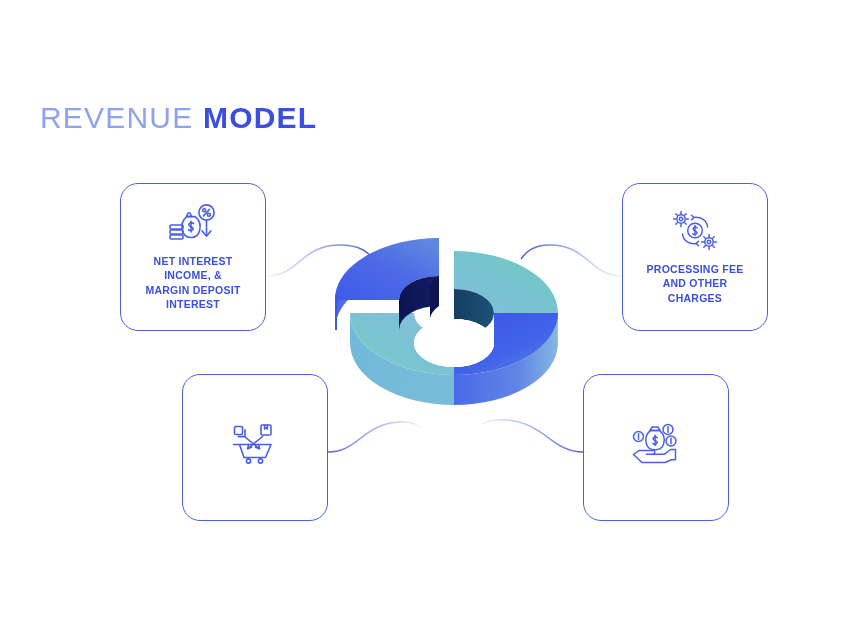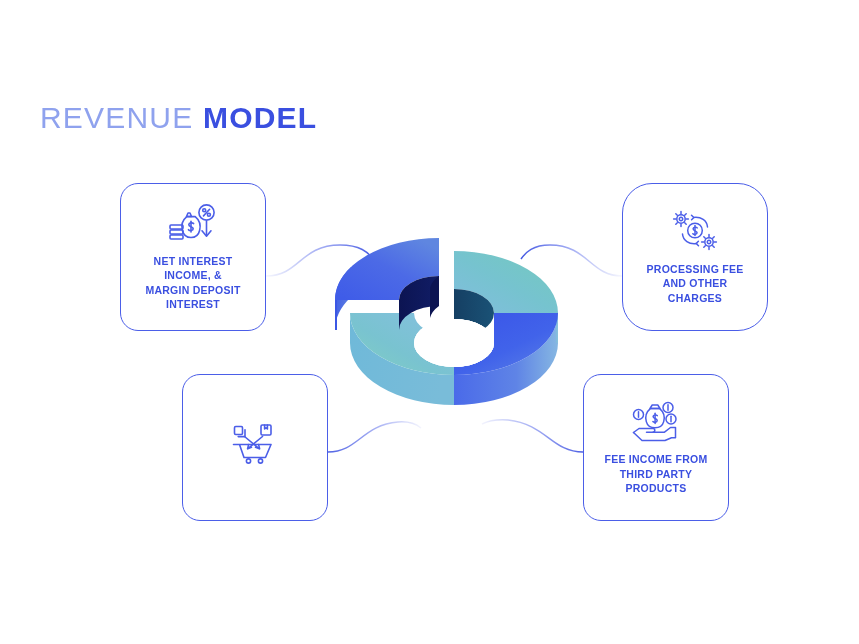"PROCESSING FEE" #card-processing-fee { border-radius: 30px -> none }
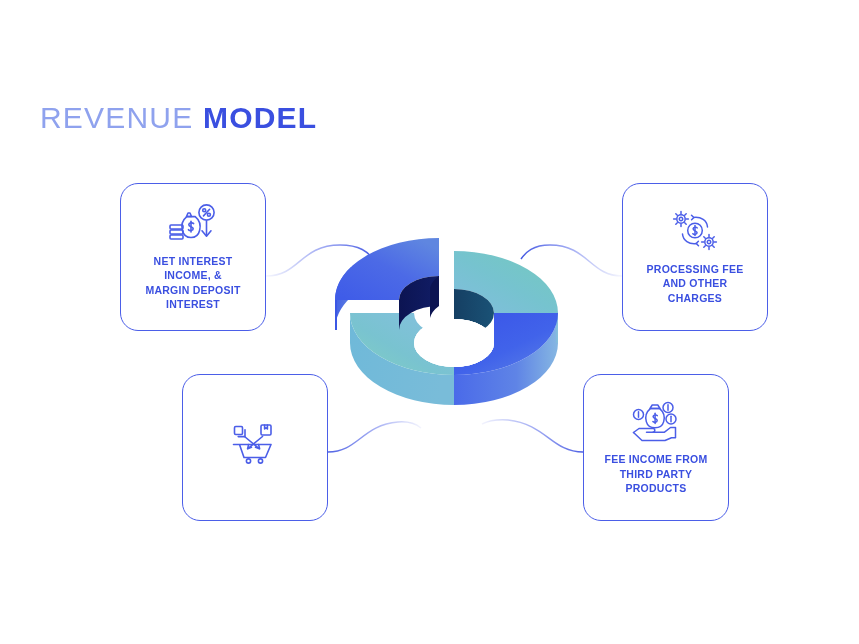"FEE INCOME FROM" div.label { html: <div>FEE INCOME FROM THIRD PARTY PRODUCTS</div> -> none }
